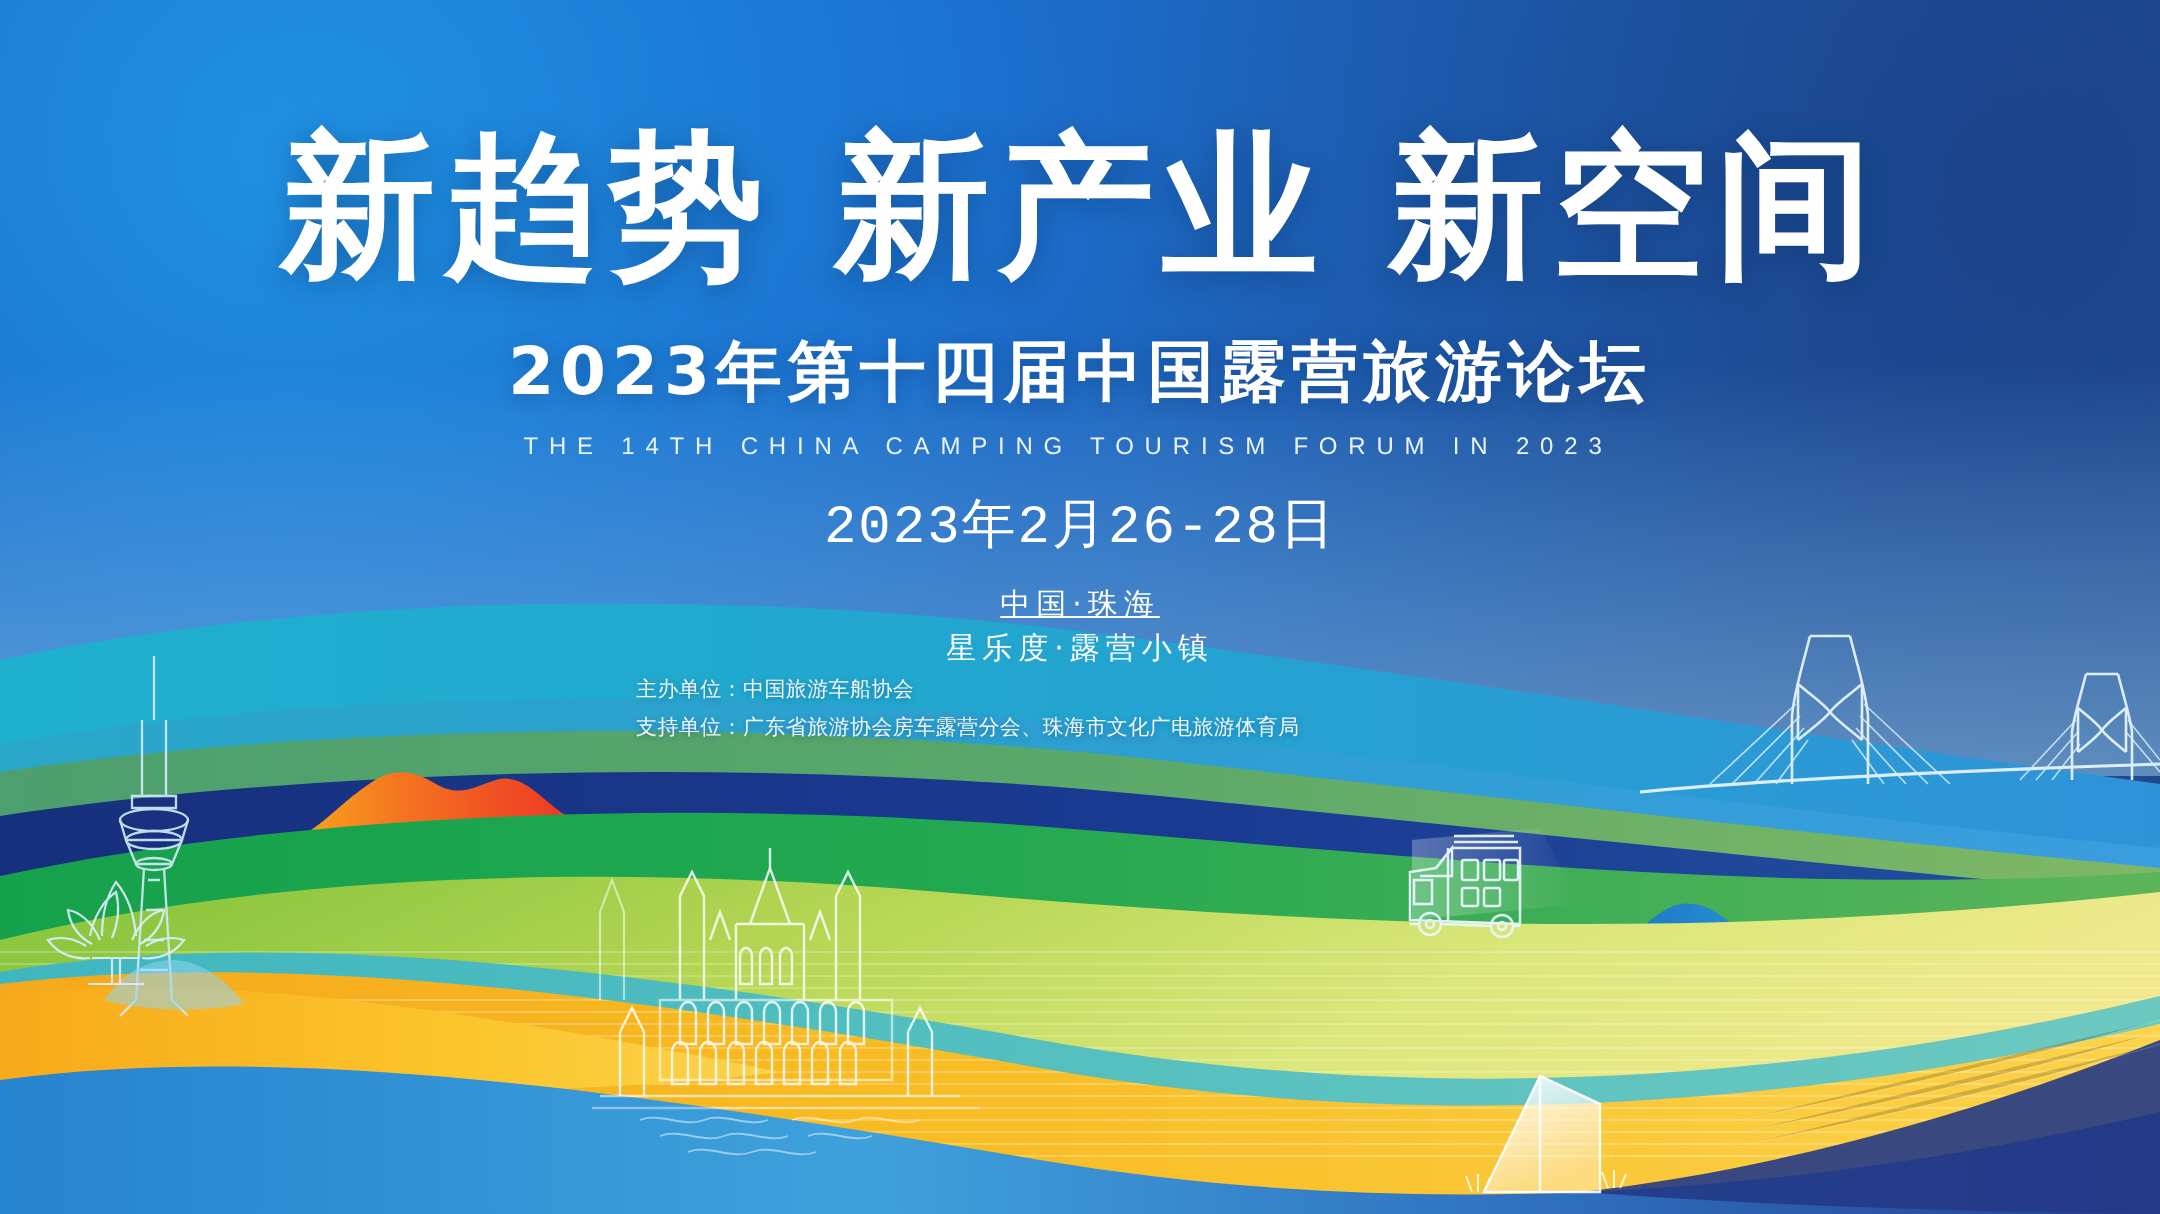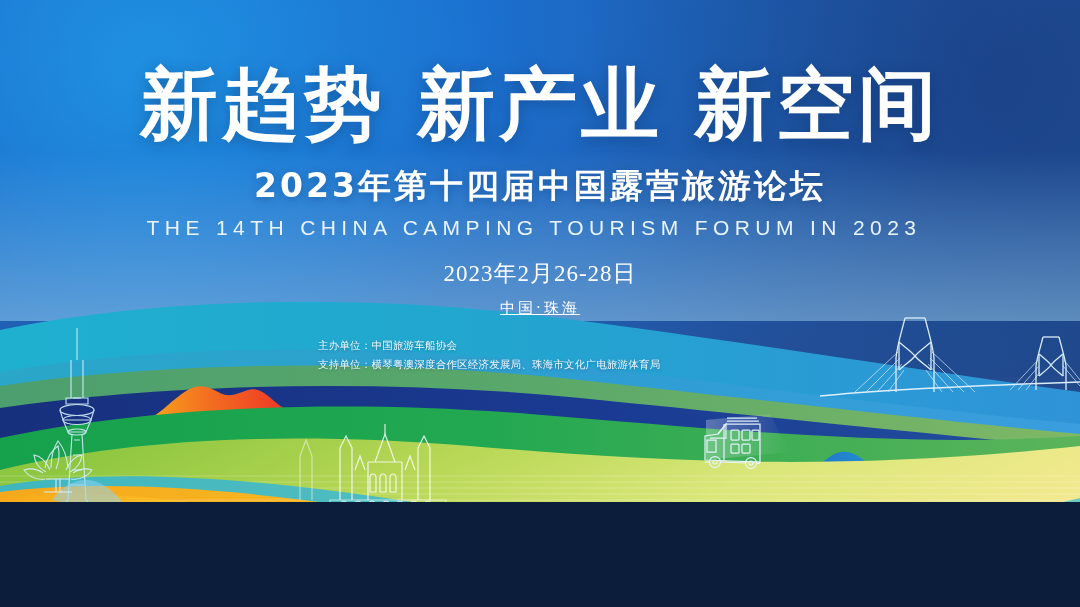"新趋势 新产业 新空间" .poster { height: 502px -> 607px }
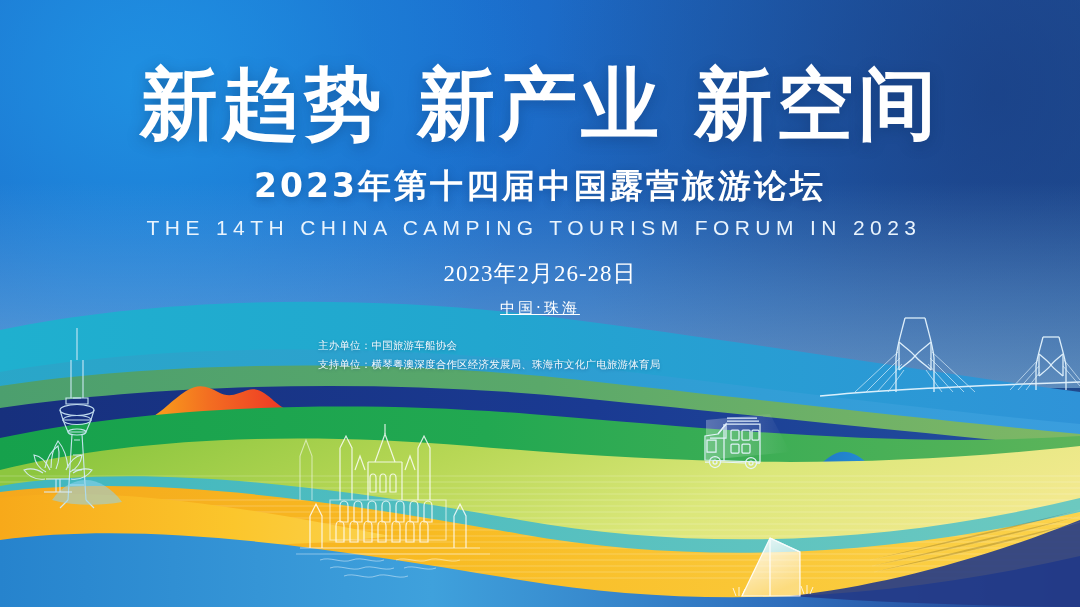"THE 14TH CHINA CAMPING TOURISM" .title-en { font-size: 21px -> 12px }
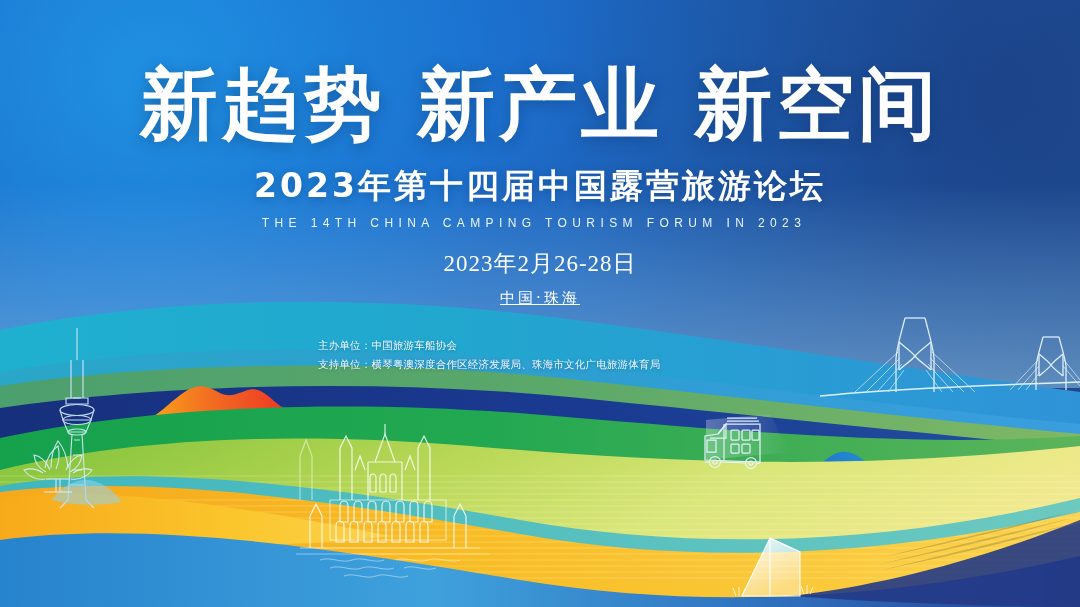"2023年2月26-28日" .meta-date { font-family: Liberation Serif, serif -> Liberation Mono, monospace; font-size: 23px -> 27px }
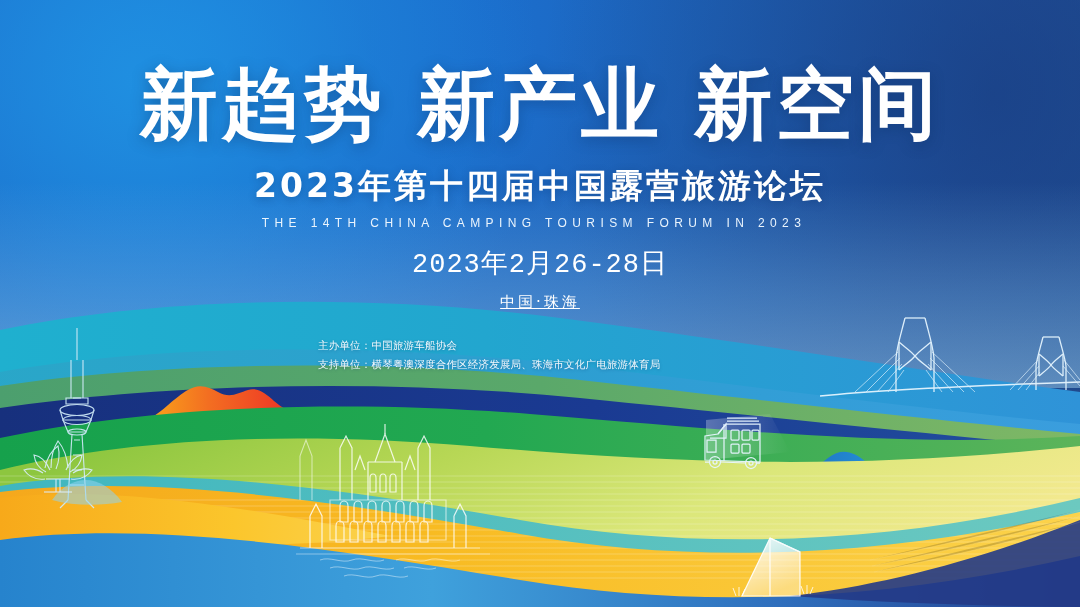"星乐度·露营小镇" p.meta-venue { html: none -> <p>星乐度·露营小镇</p> }
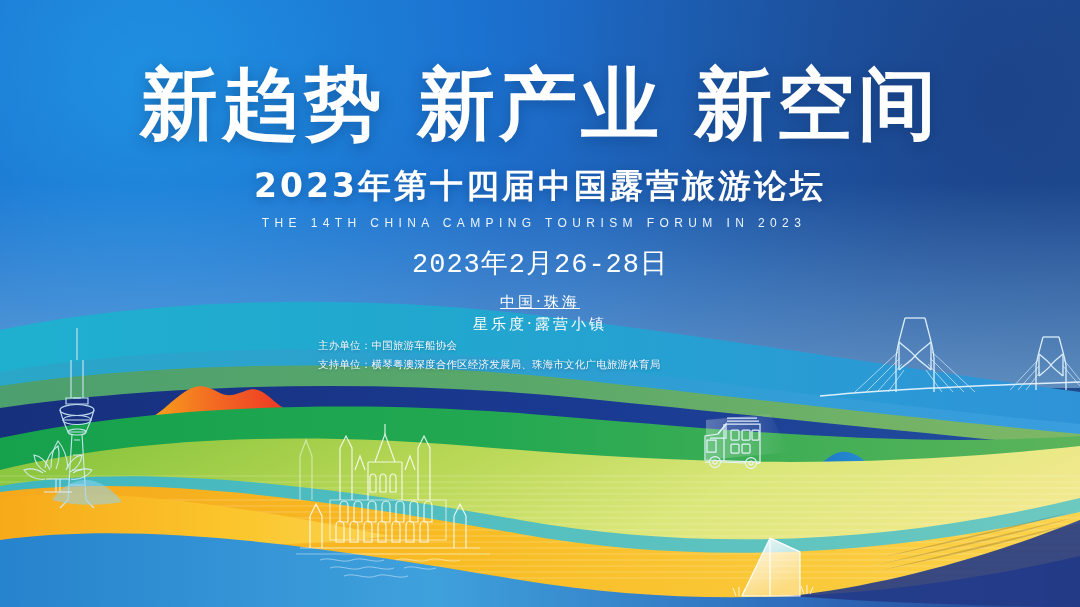"支持单位：横琴粤澳深度合作区经济发展局、珠海市文化广电旅游体育局" p.org-line { text: 横琴粤澳深度合作区经济发展局 -> 广东省旅游协会房车露营分会 }
